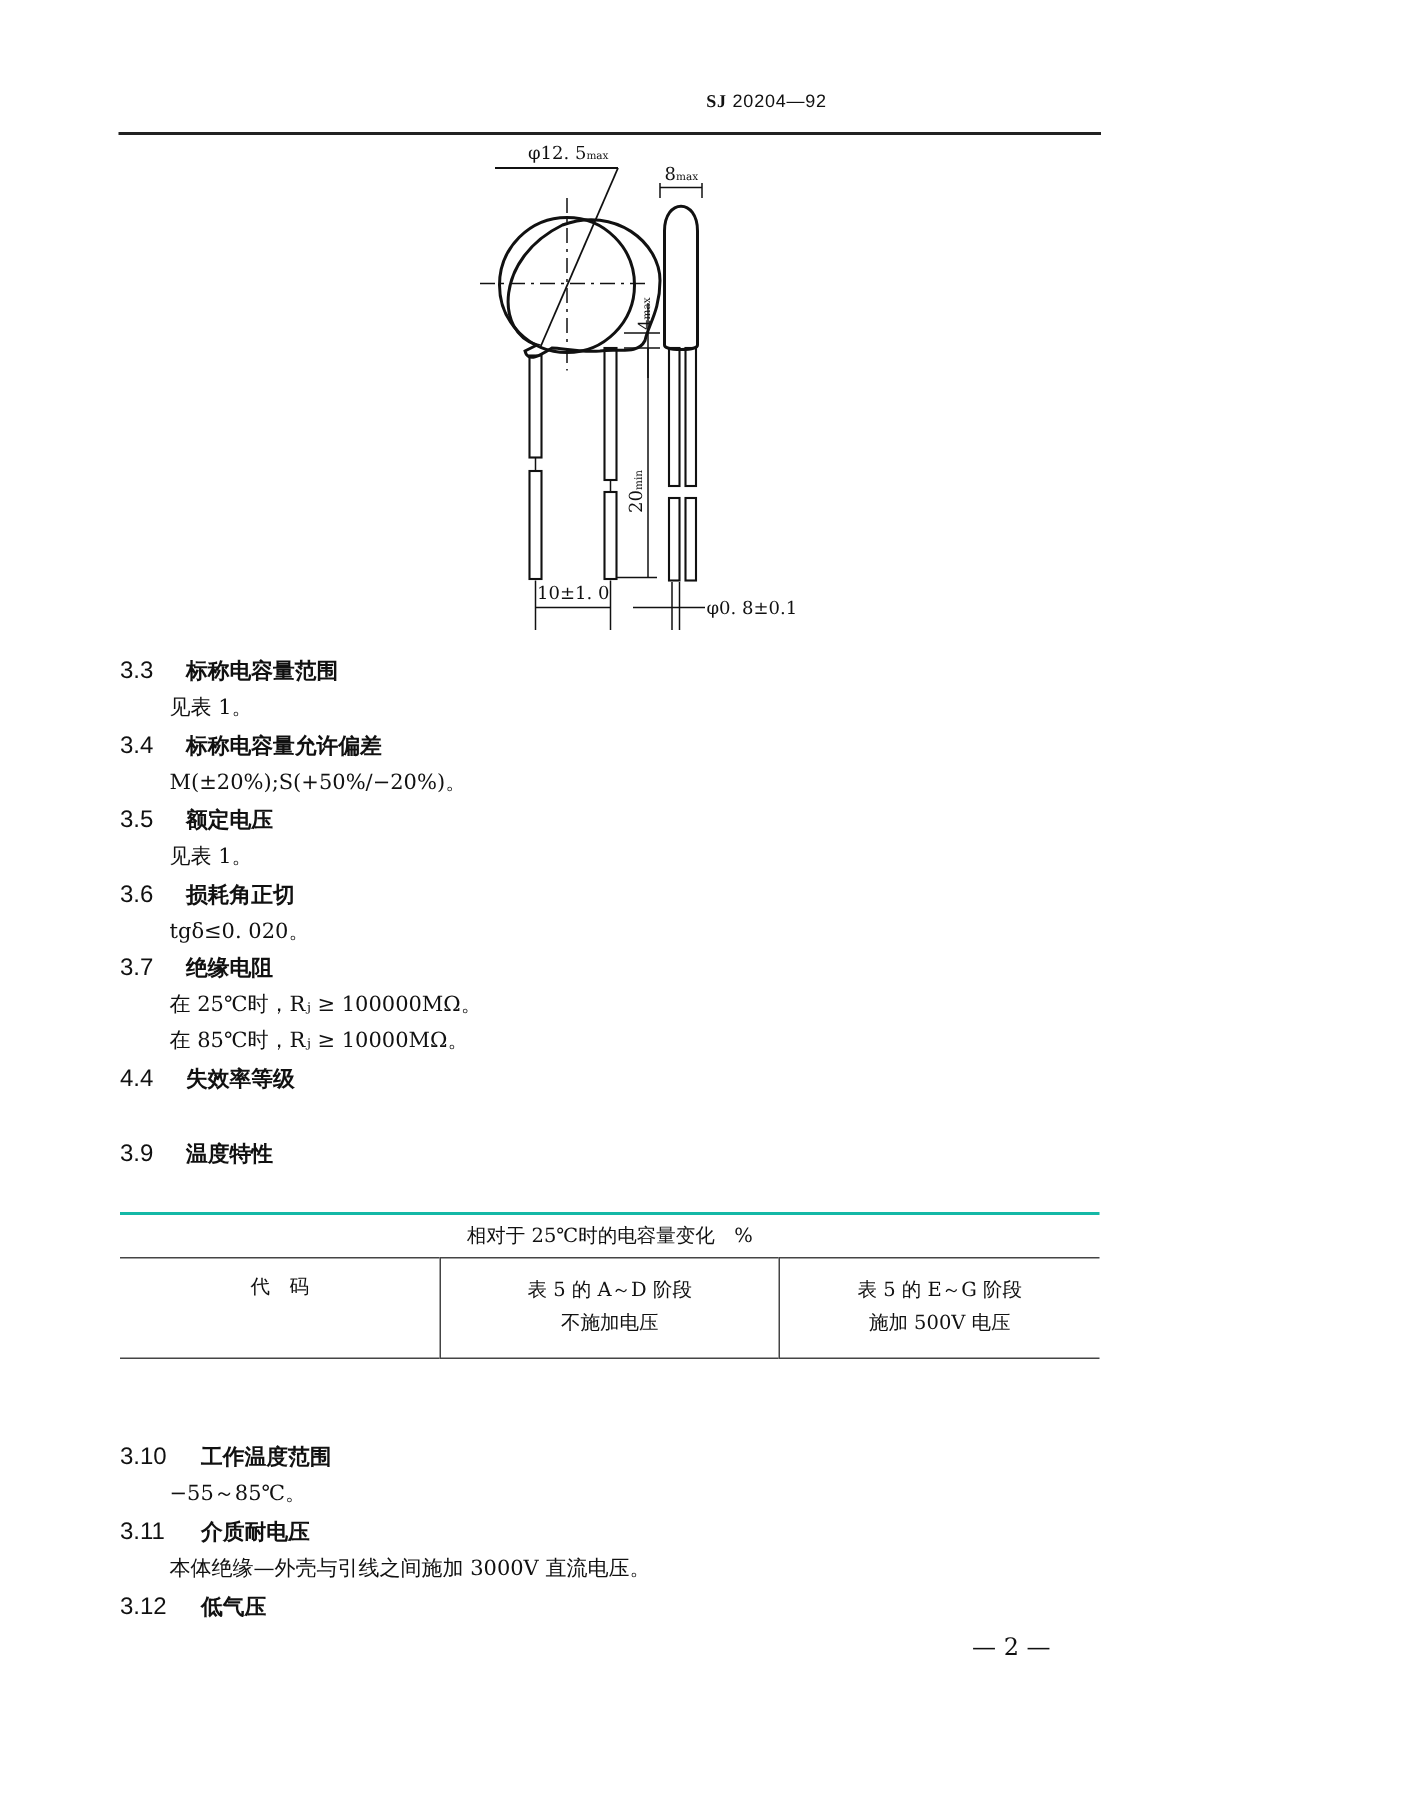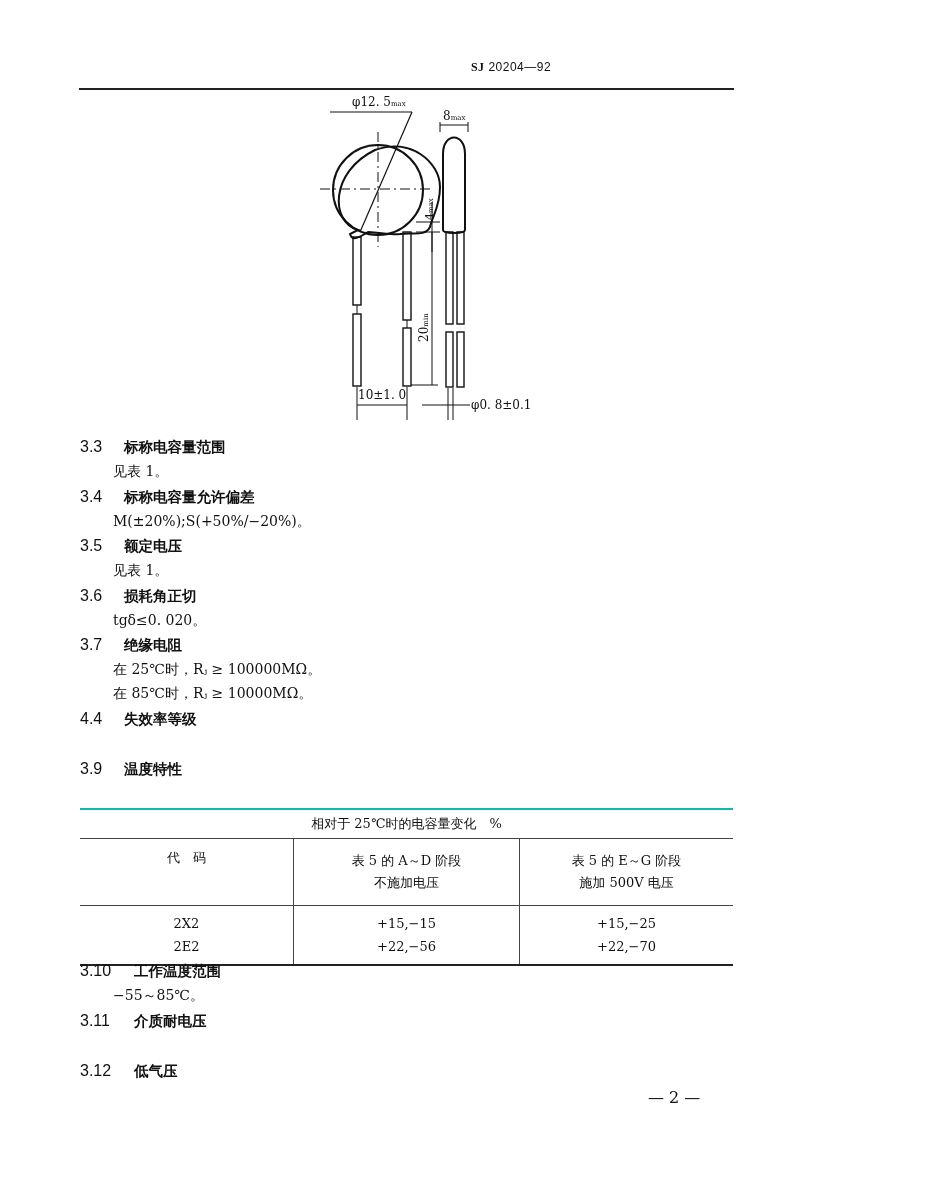"2X2" tr { html: <tr> <td> <div>2X2</div> <div>2E2</div> </td> <td> <div>+15,−15</div> <div>+22,−56</div> </td> <td> <div>+15,−25</div> <div>+22,−70</div> </td> </tr> -> none }
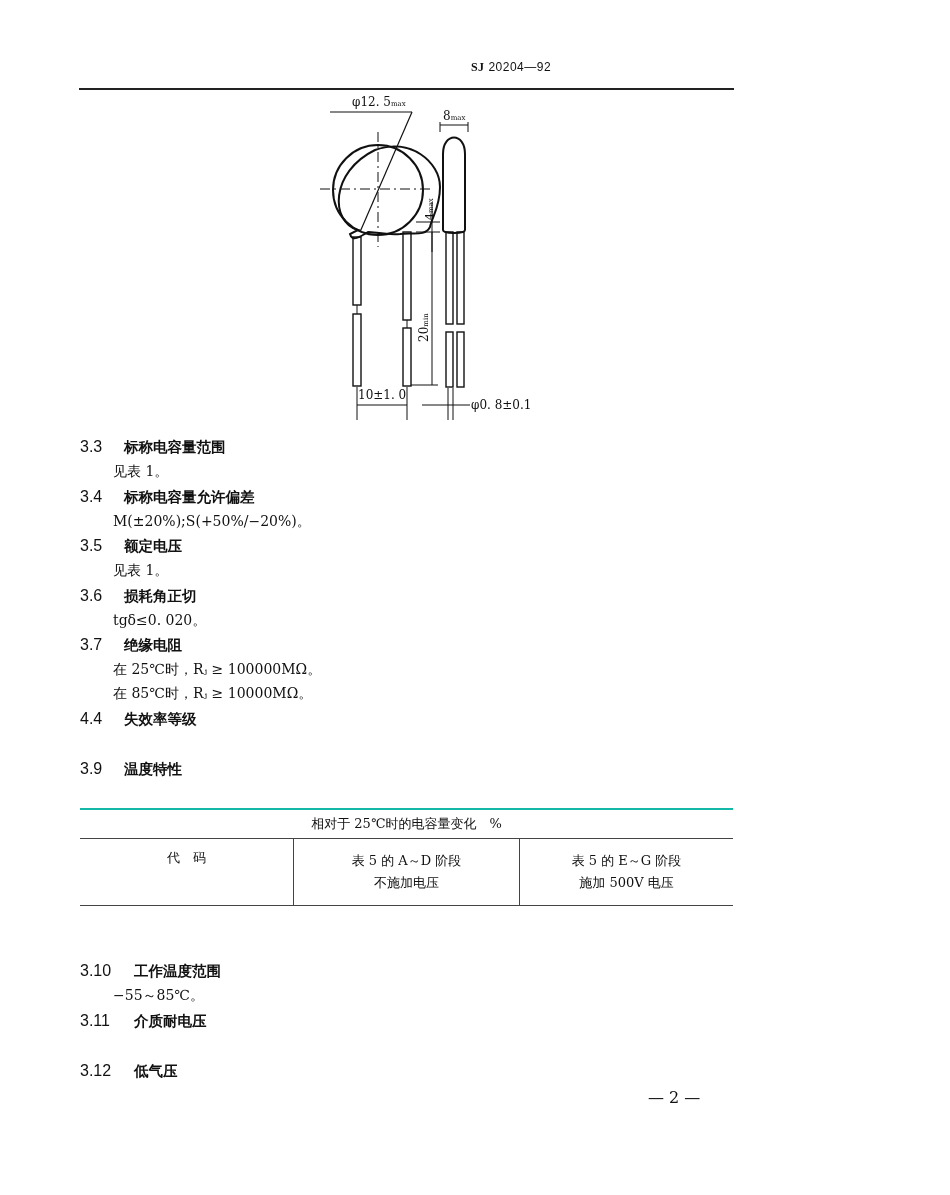"本体绝缘—外壳与引线之间施加 3000V 直流电压。" div.body-line { html: none -> <div>本体绝缘—外壳与引线之间施加 3000V 直流电压。</div> }
